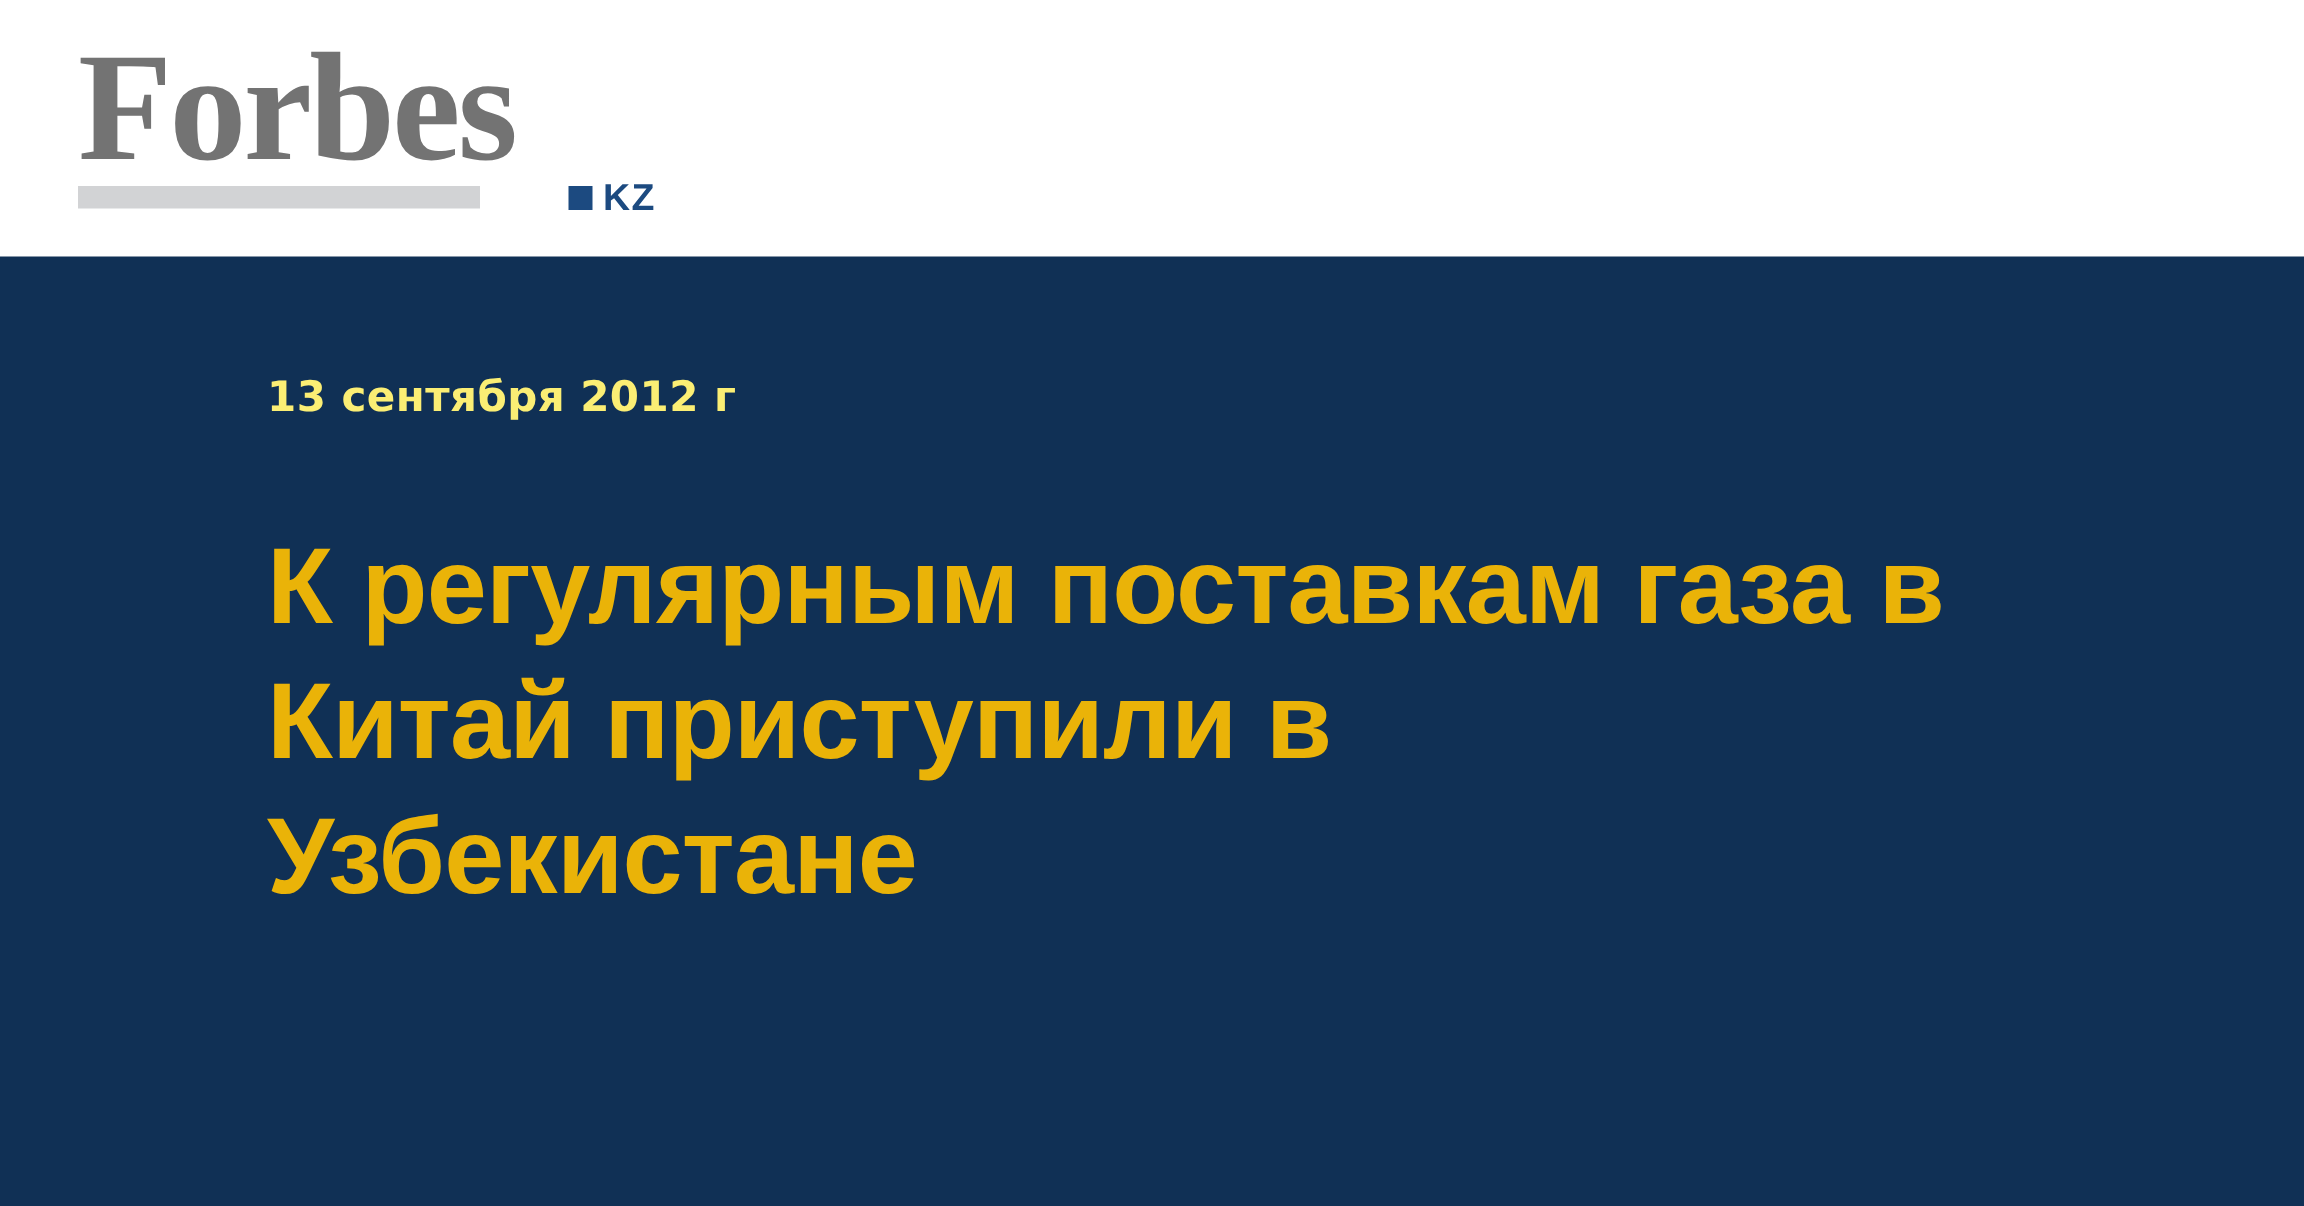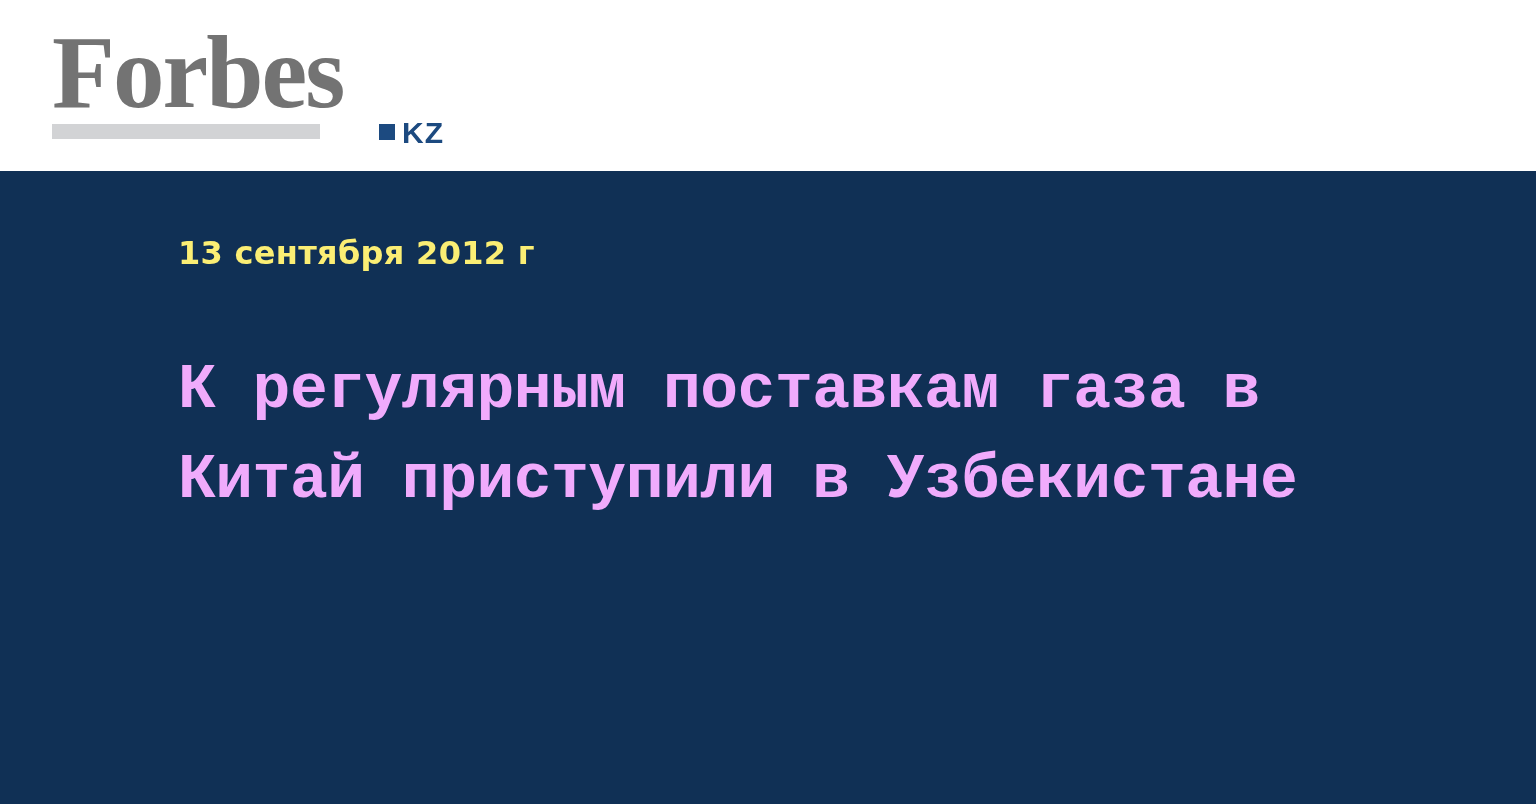"KZ" .brand-kz-text { font-size: 30px -> 25px }
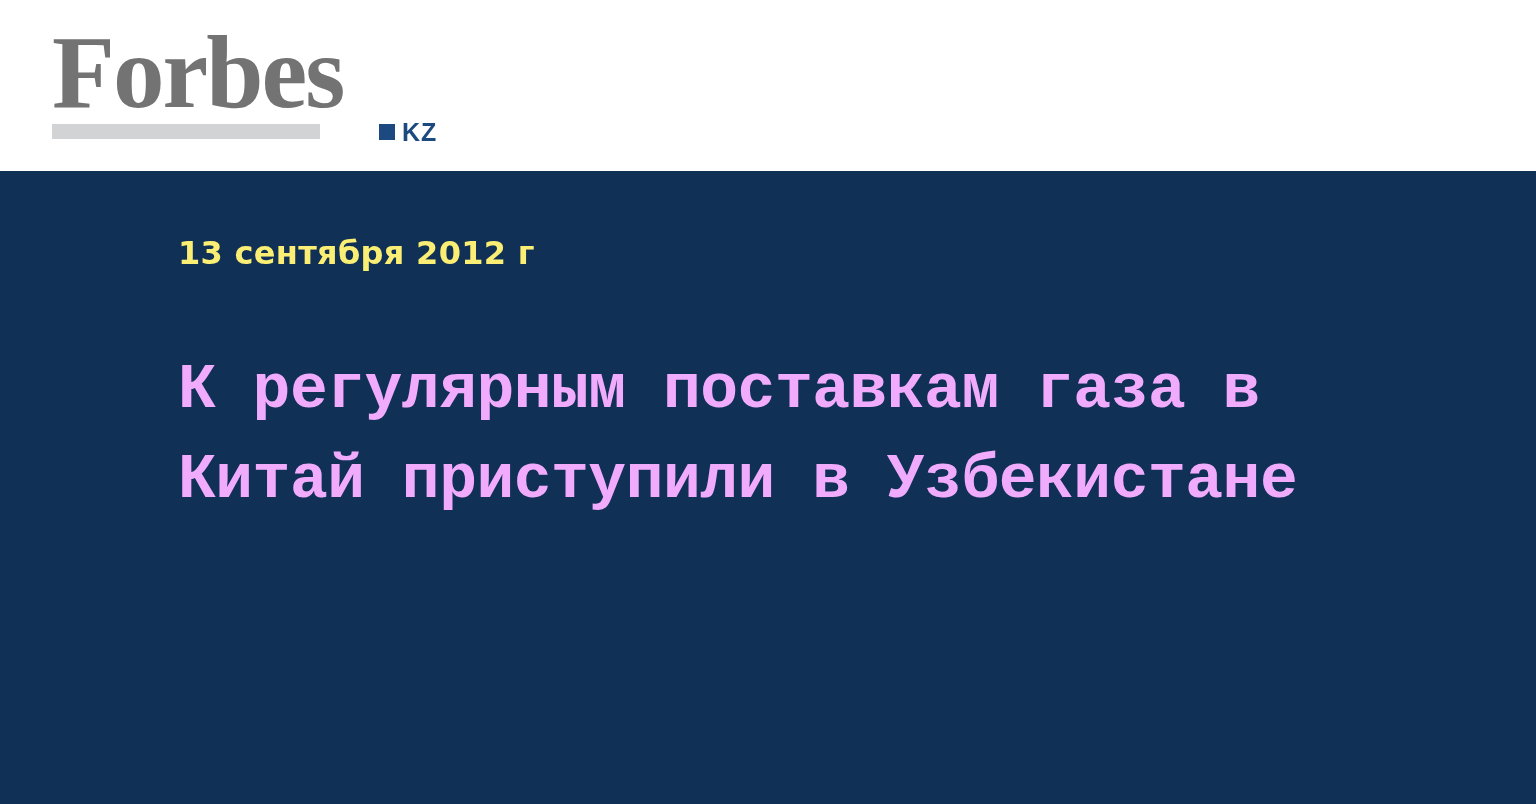"13 сентября 2012 г" .article-date { font-size: 32px -> 28px; top: 65px -> 77px }
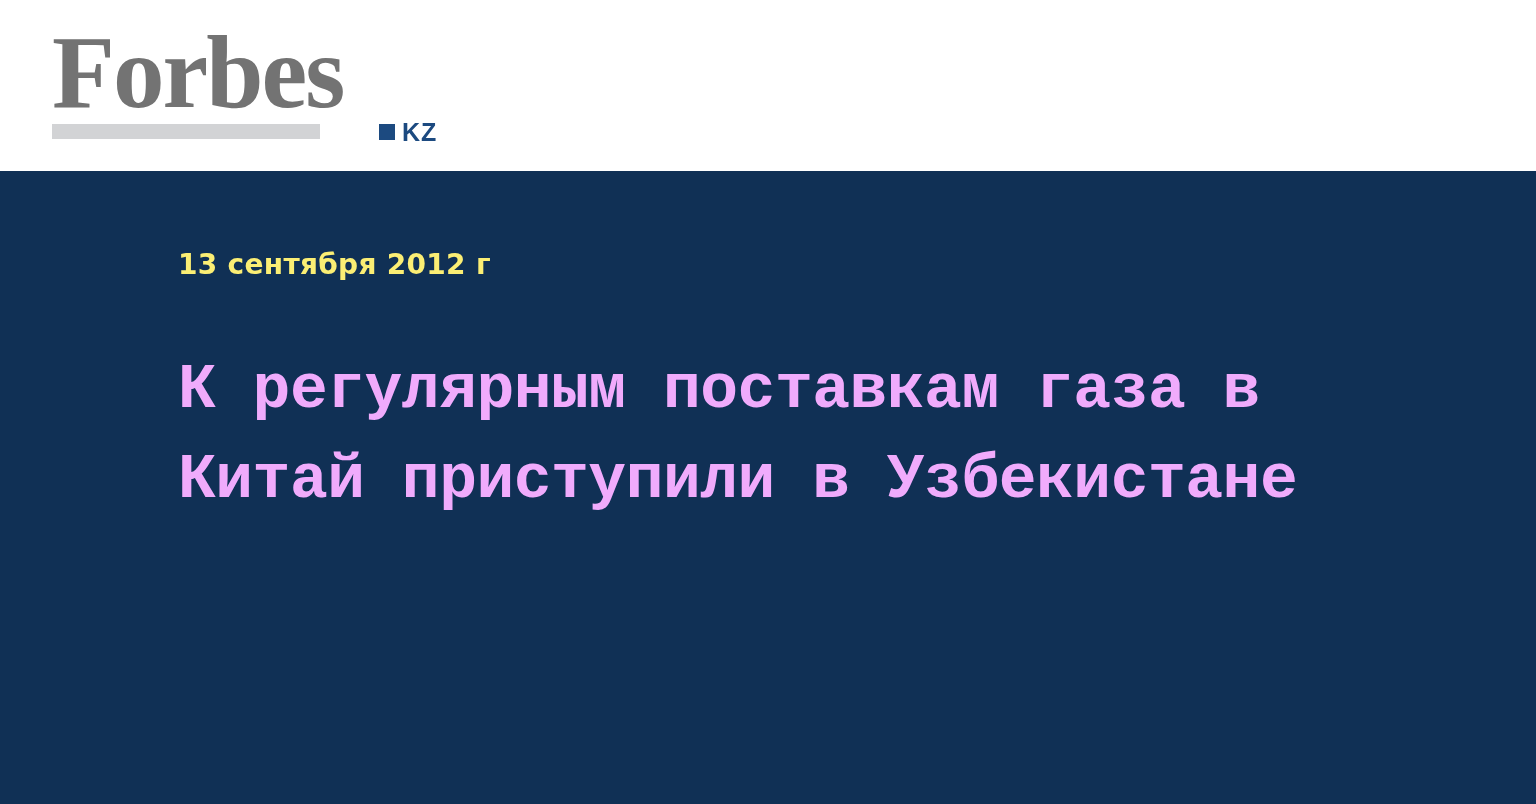"К регулярным поставкам газа в" .article-title { color: #f0abfc -> #eab308; font-family: Liberation Mono, monospace -> Liberation Sans, sans-serif; font-size: 63px -> 72px }
